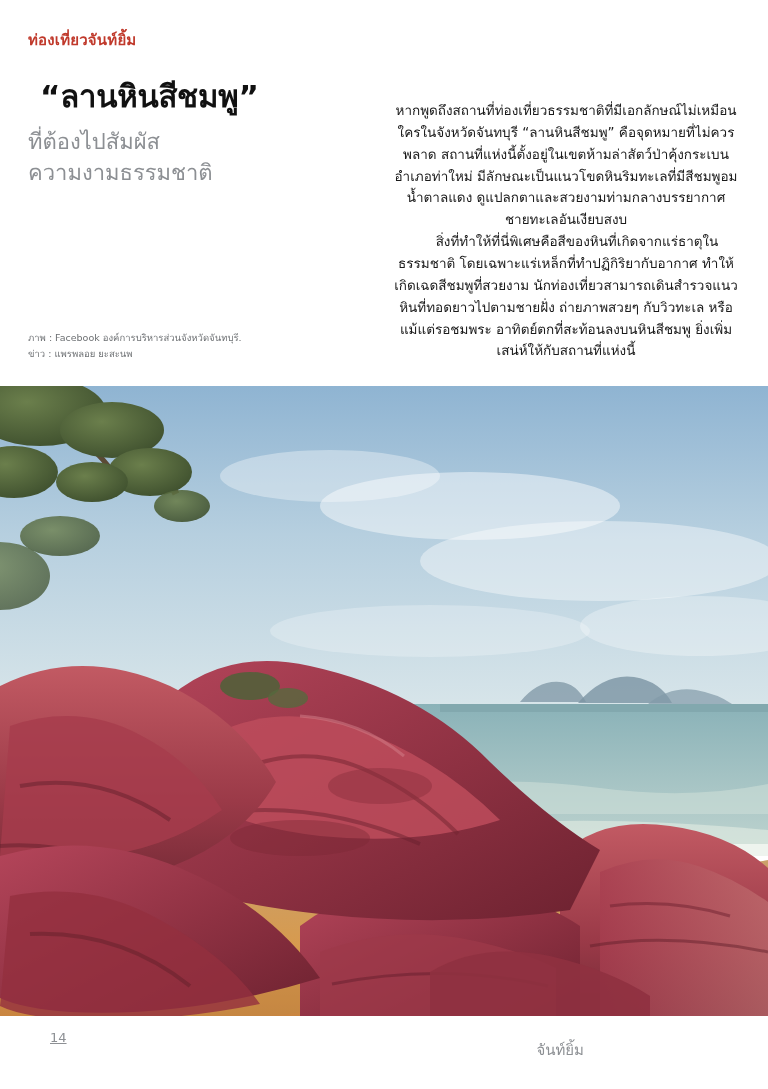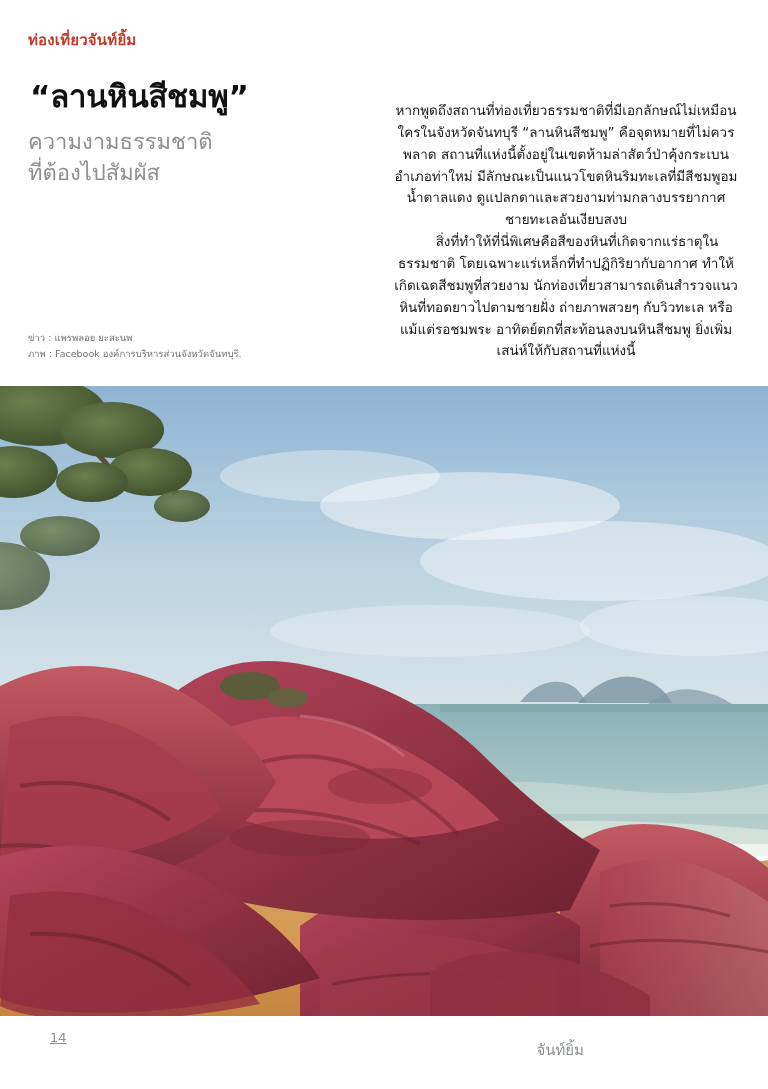"“ลานหินสีชมพู”" .headline { margin: 0 0 10px 2px -> 0 0 10px 12px }
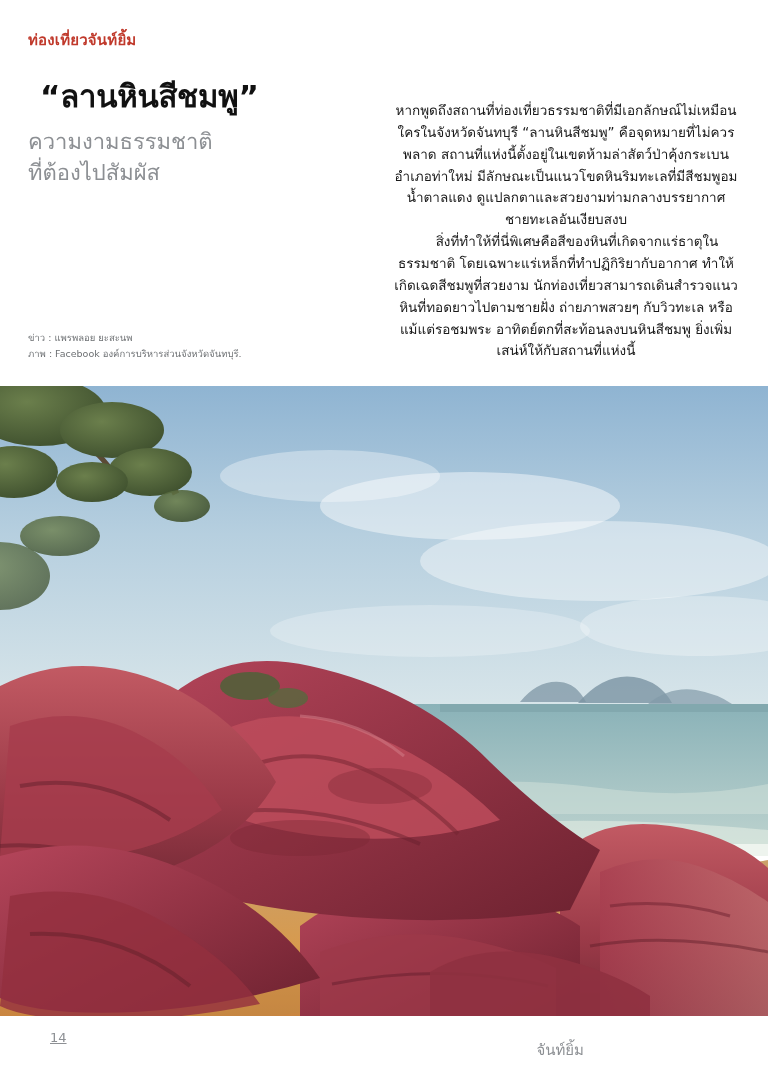"ความงามธรรมชาติ" p.subhead { order: before "ที่ต้องไปสัมผัส" -> after "ที่ต้องไปสัมผัส" }
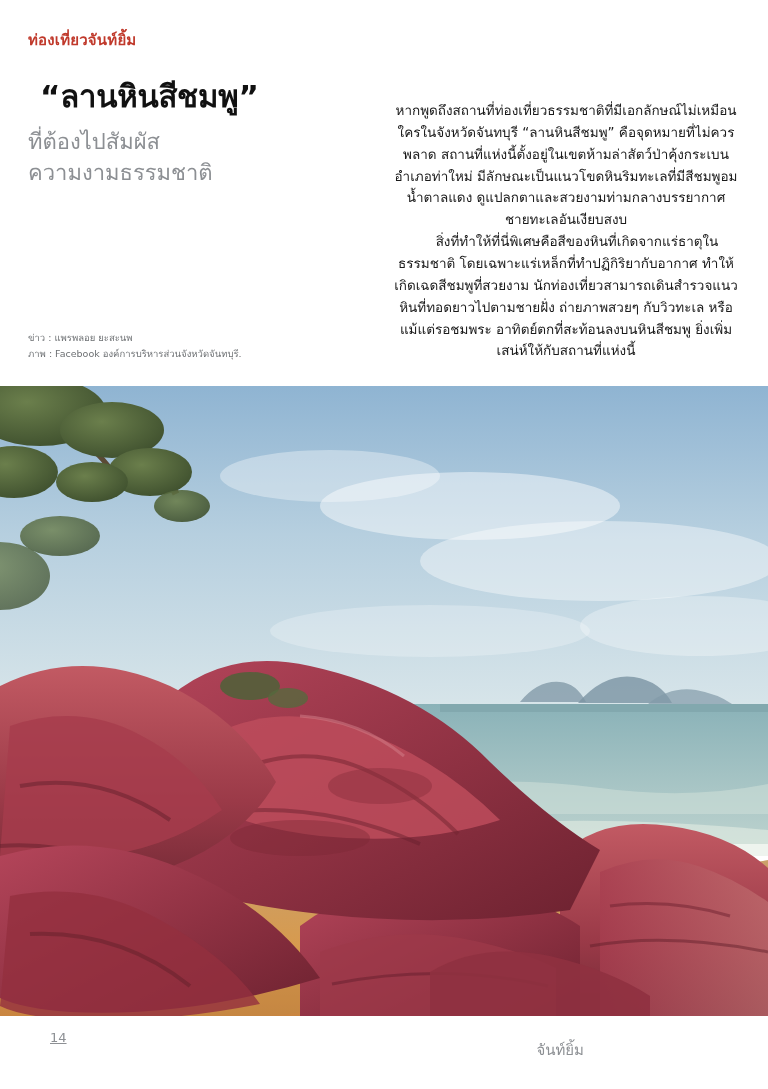"ข่าว : แพรพลอย ยะสะนพ" div { order: before "ภาพ : Facebook" -> after "ภาพ : Facebook" }
